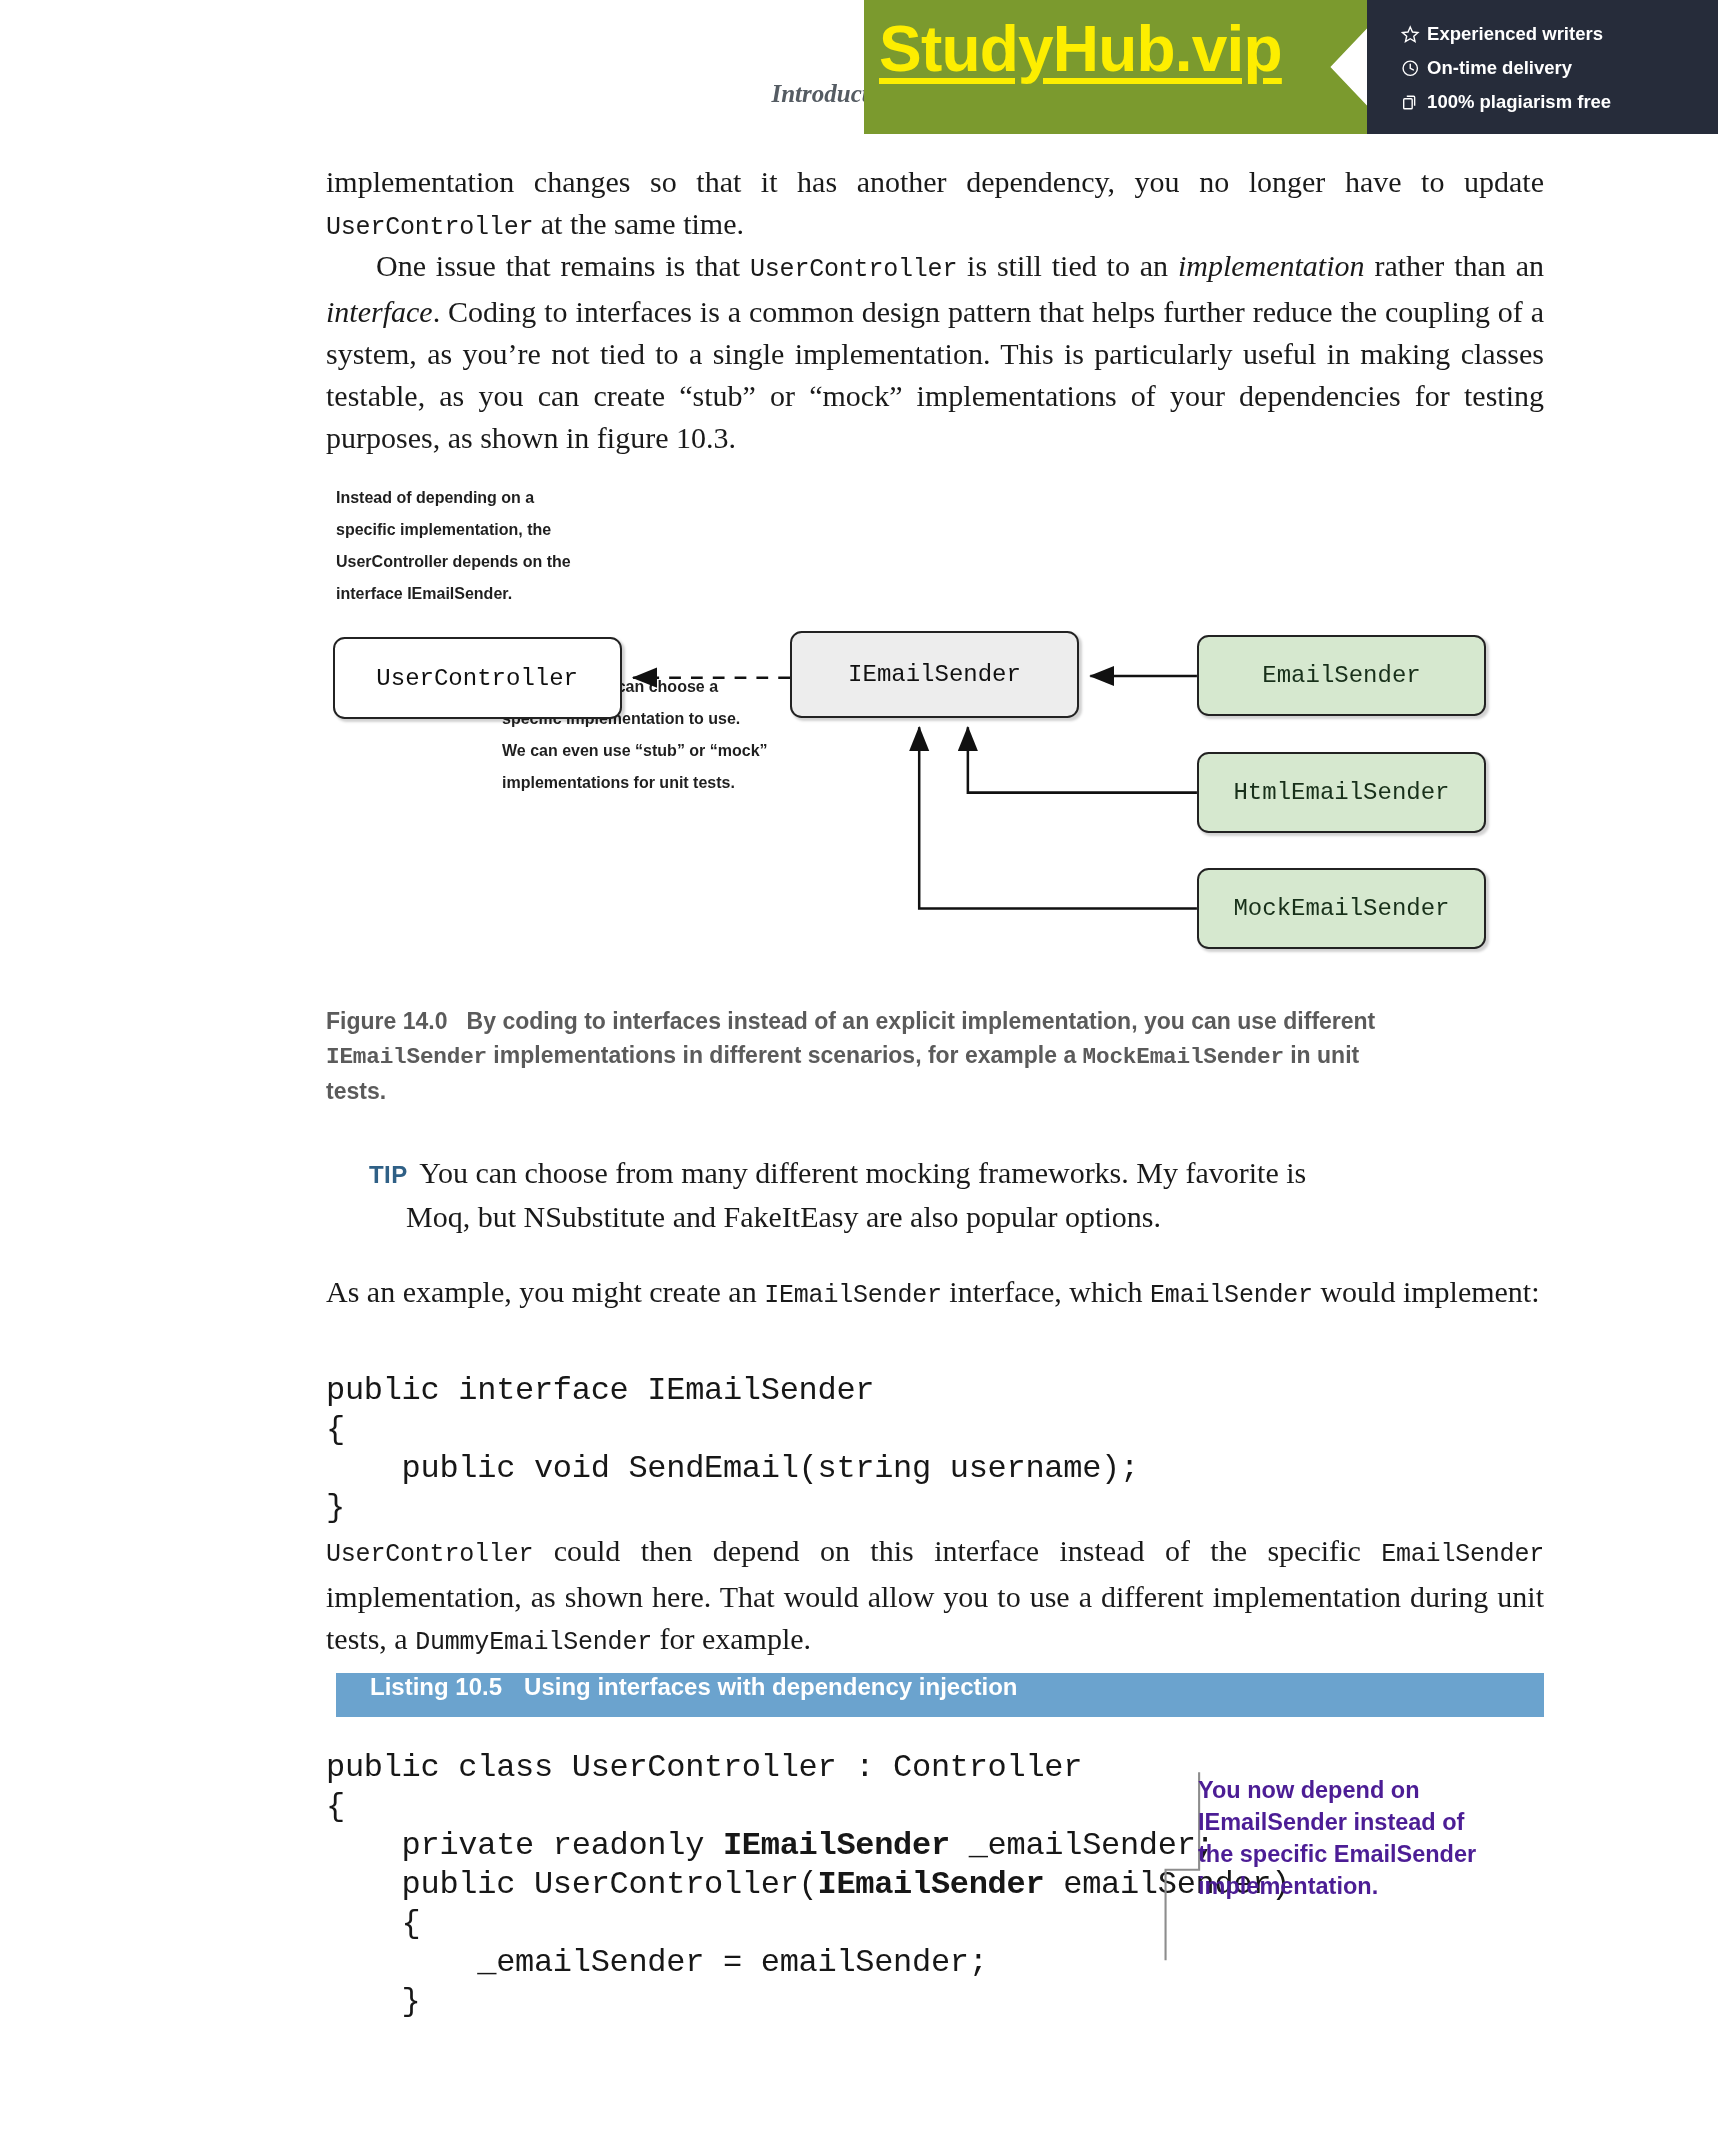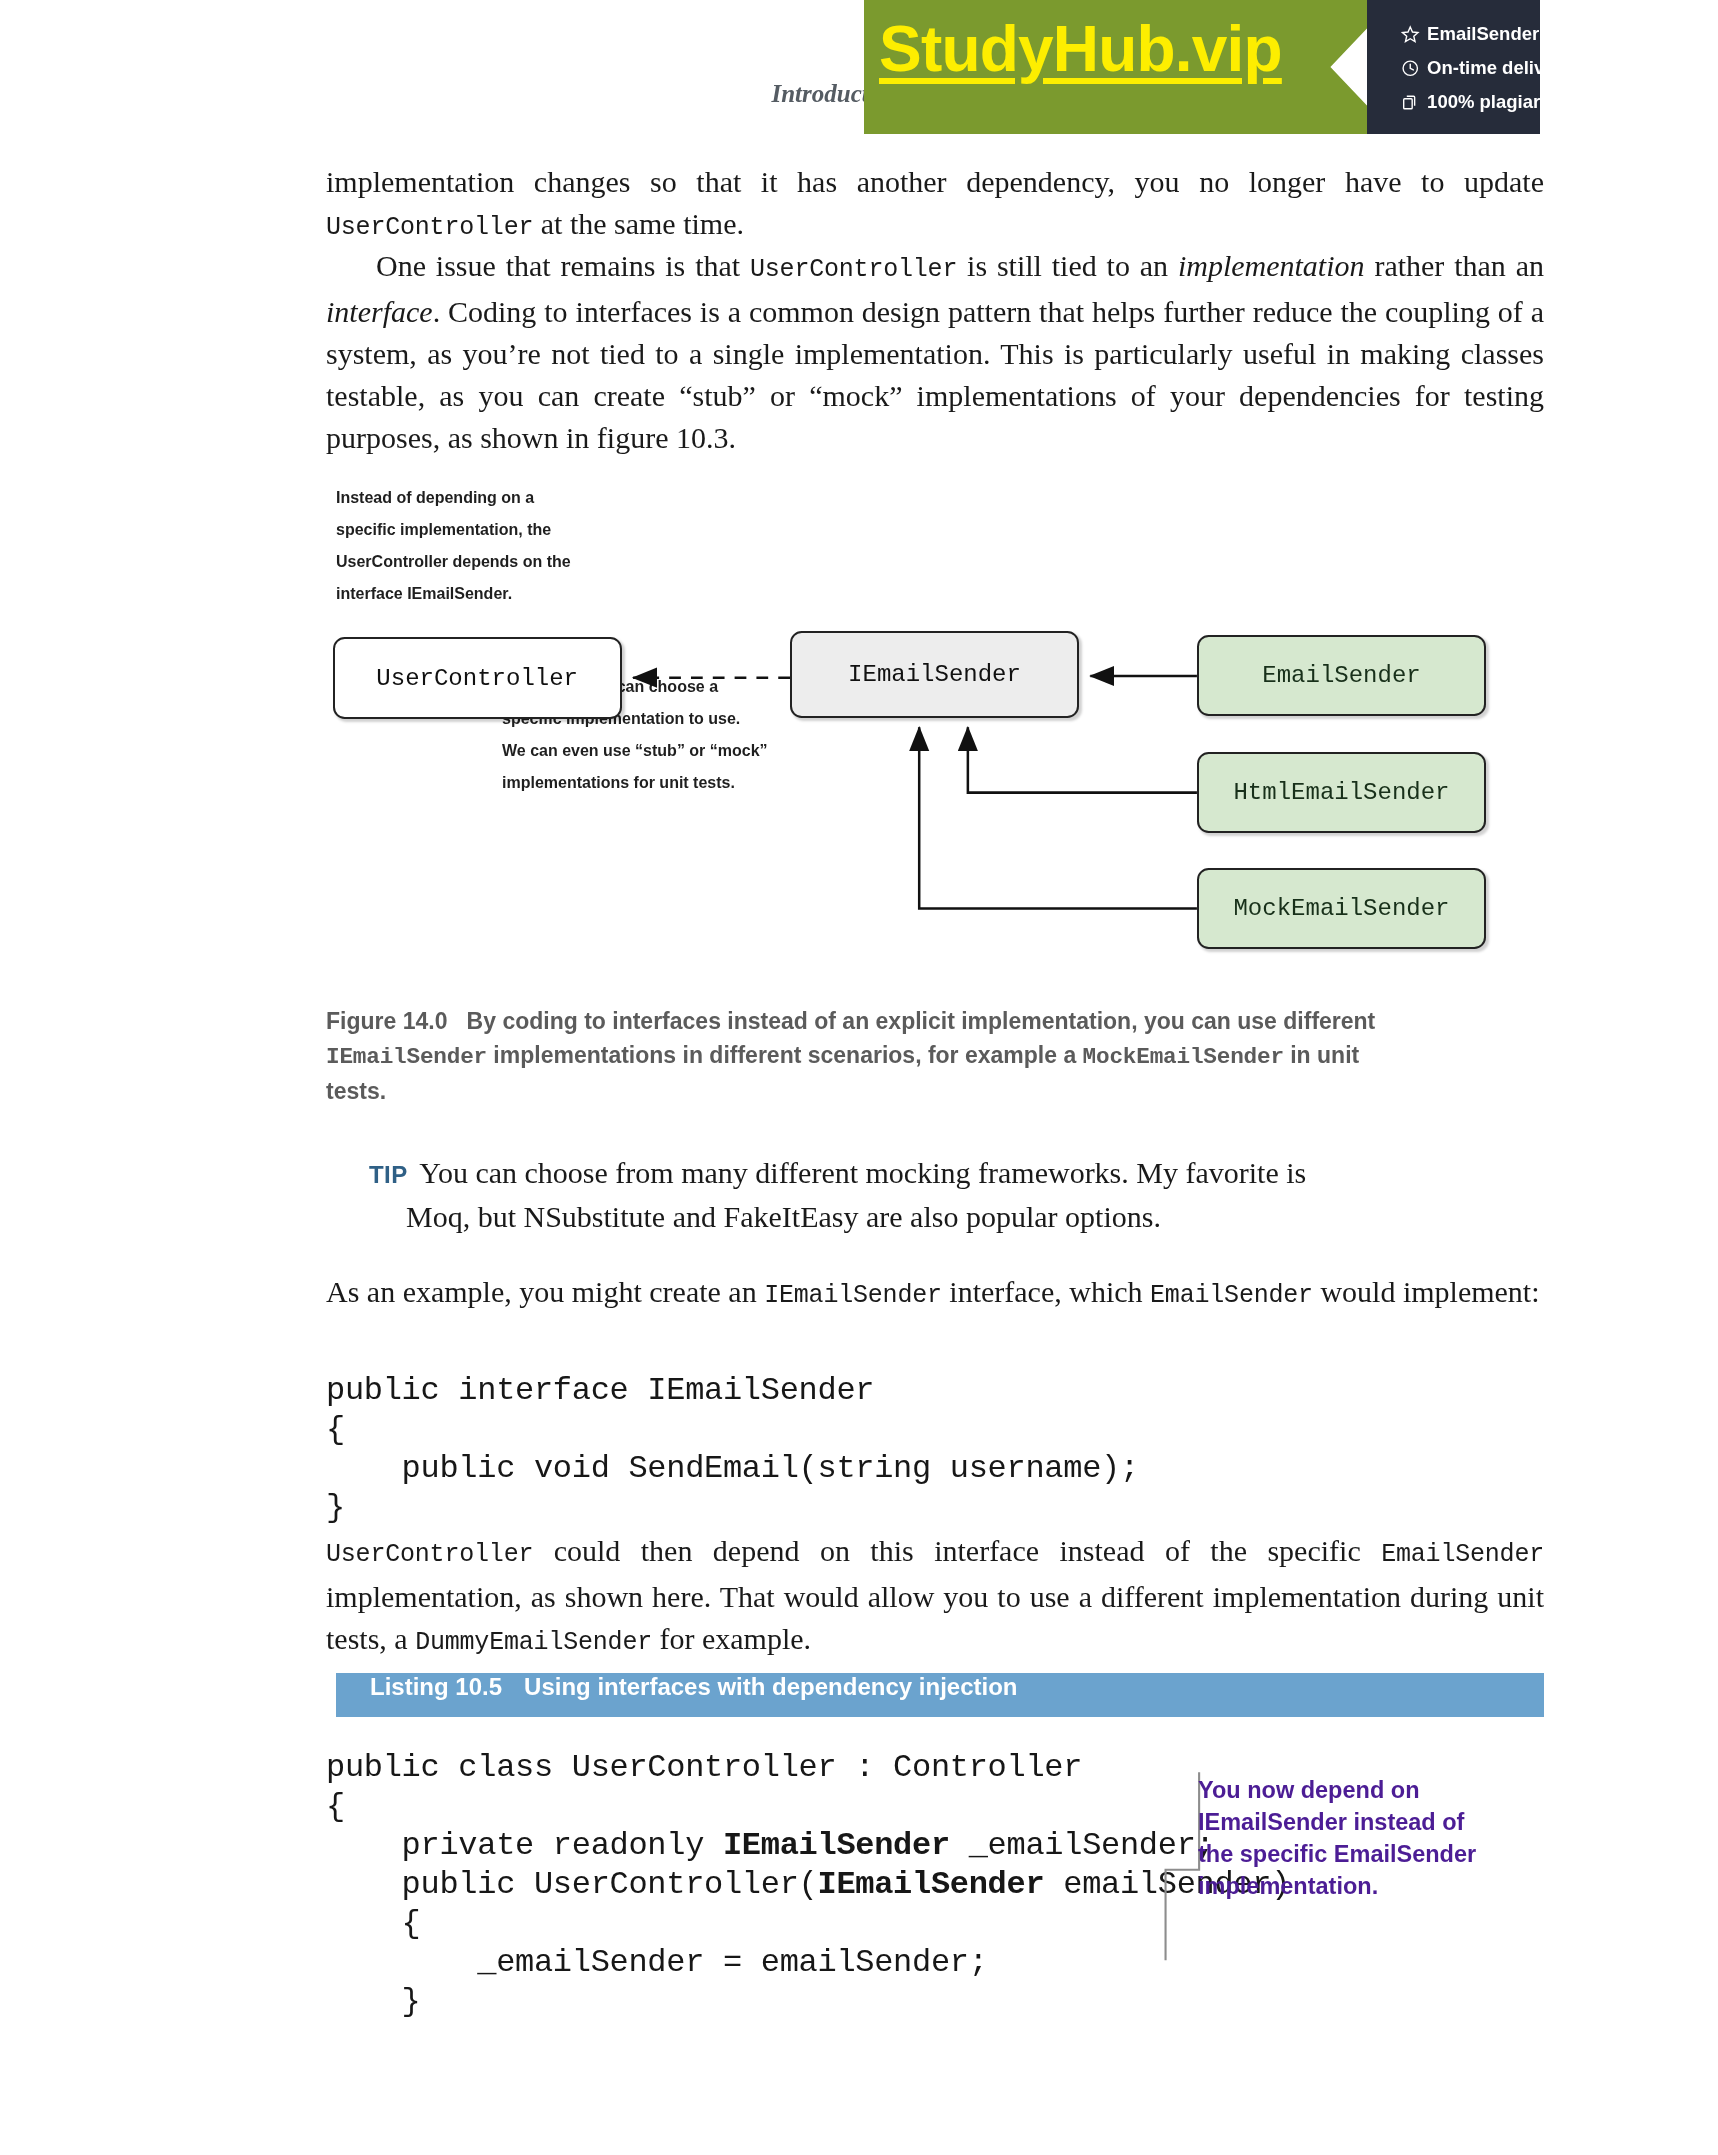"StudyHub.vip" .banner { width: 676px -> 854px }
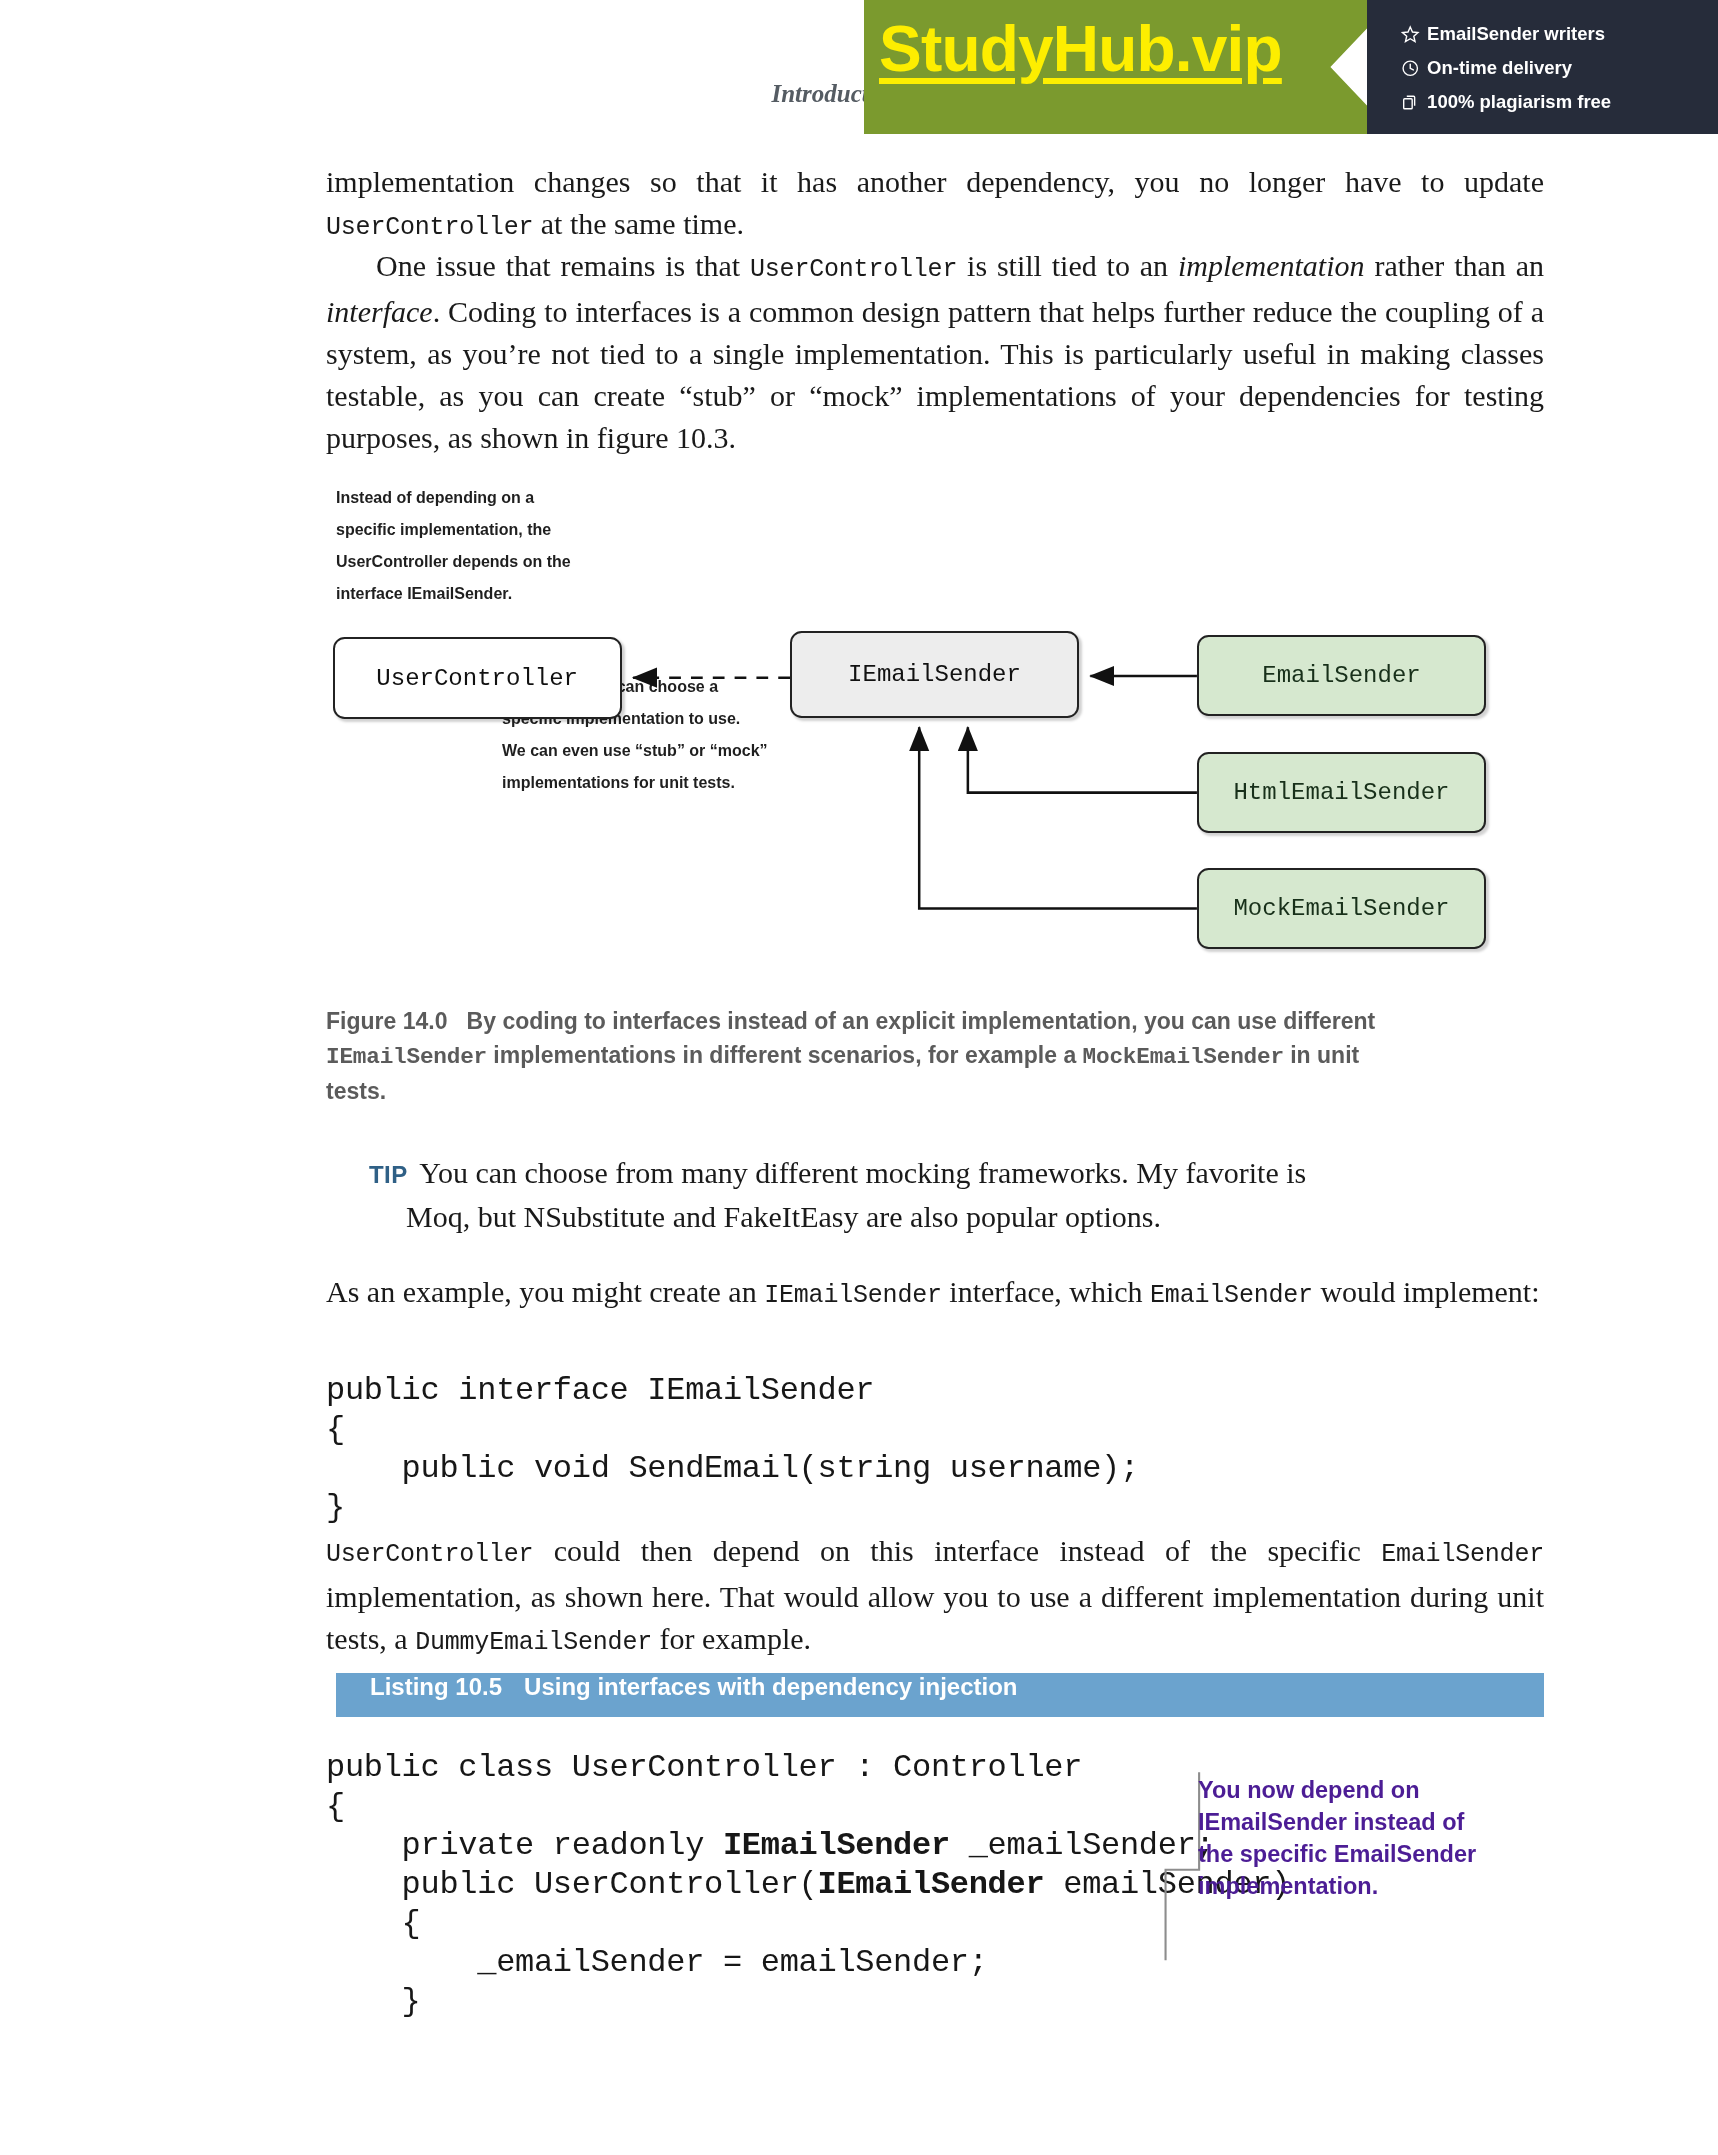"EmailSender writers" span { text: EmailSender -> Experienced }
